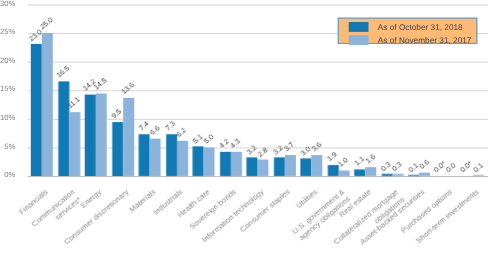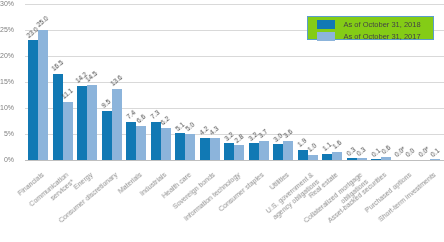"As of October 31, 2018" #legend { background: #84cc16 -> #fdba74 }
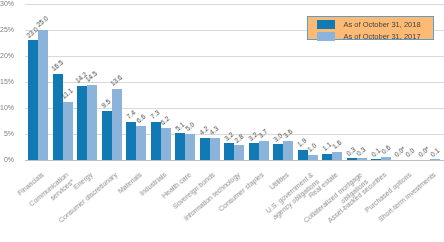"As of October 31, 2017" span.lgtx { text: October -> November }
